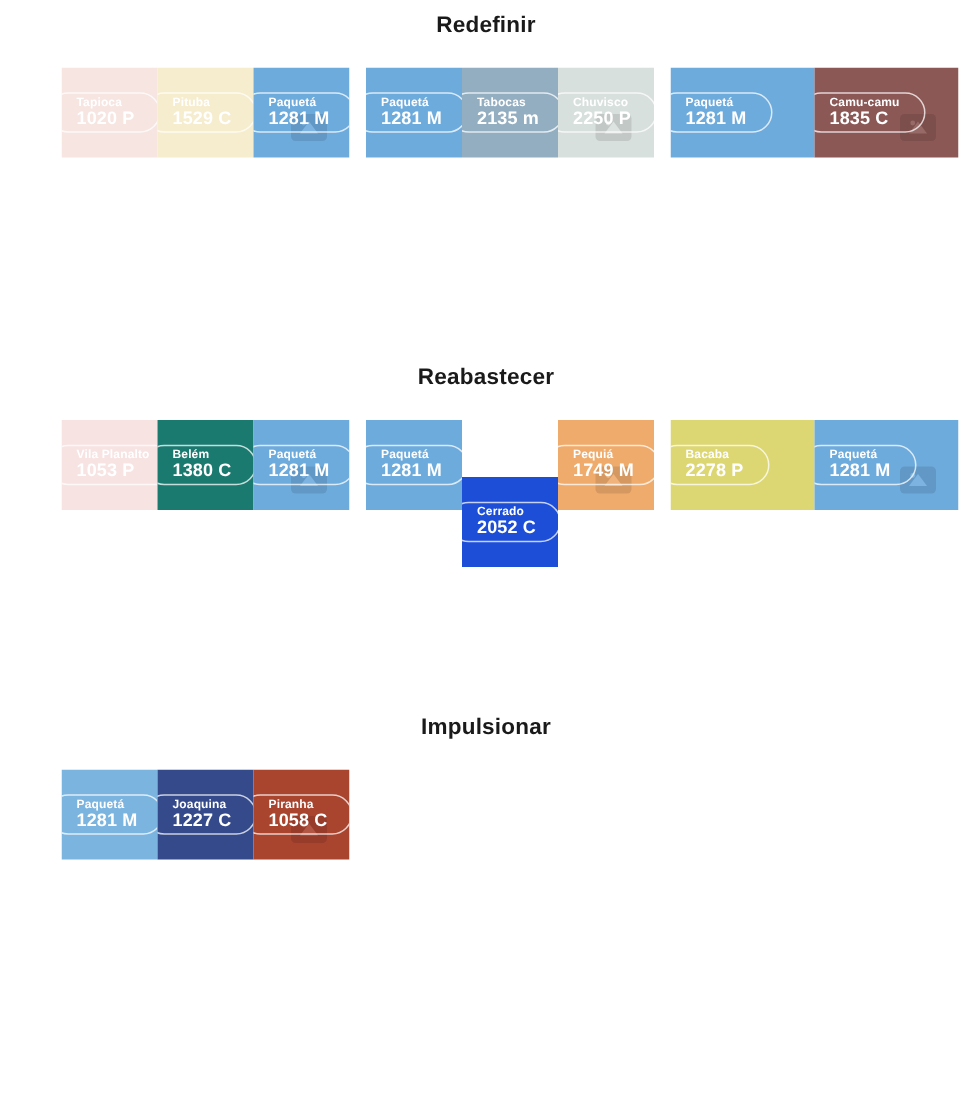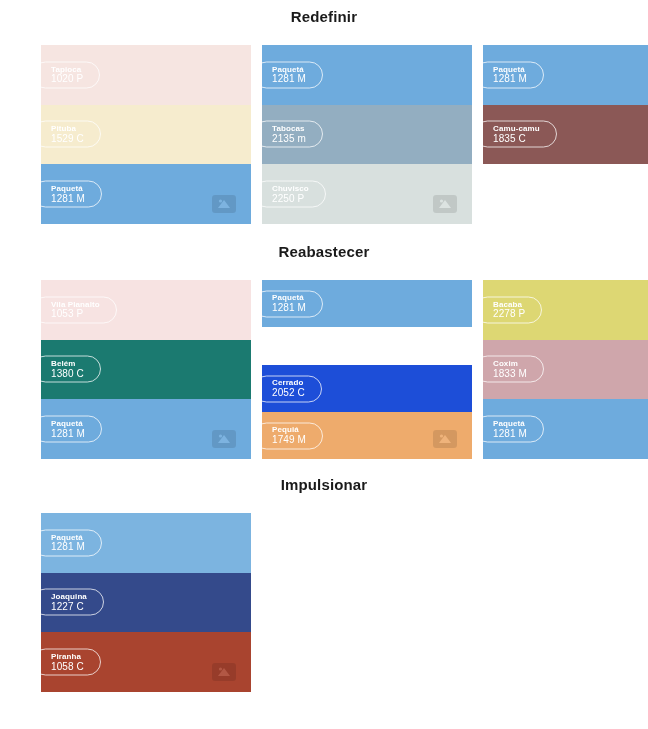"Tapioca" .palette-card { flex-direction: column -> row; width: 210px -> 192px }
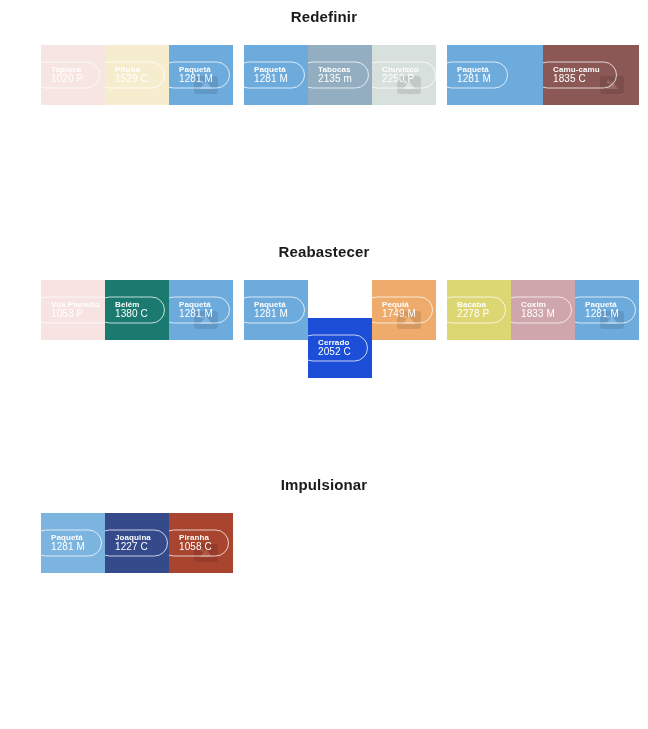"1020 P" .band-code { font-size: 10px -> 12px; font-weight: normal -> bold }
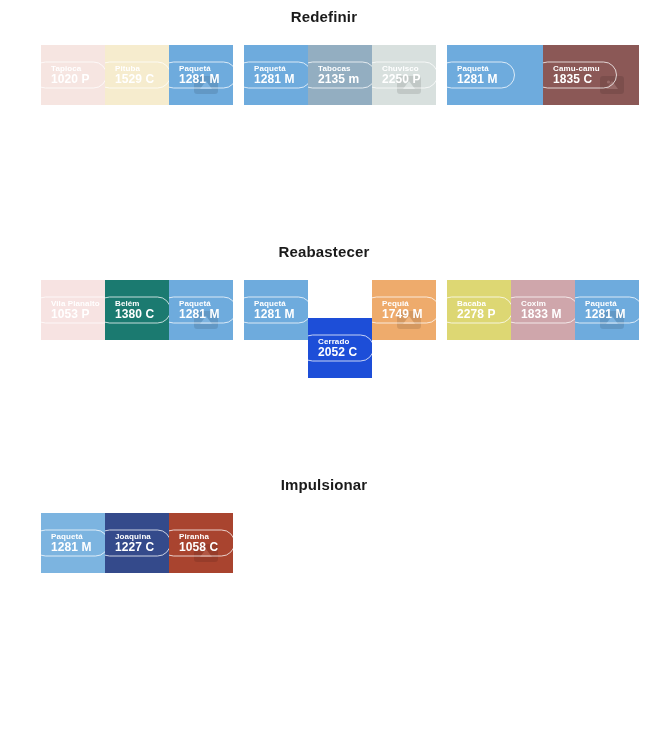"Coxim" div.band { html: <div> <div> <span>Coxim</span> <span>1833 M</span> </div> </div> -> none }
